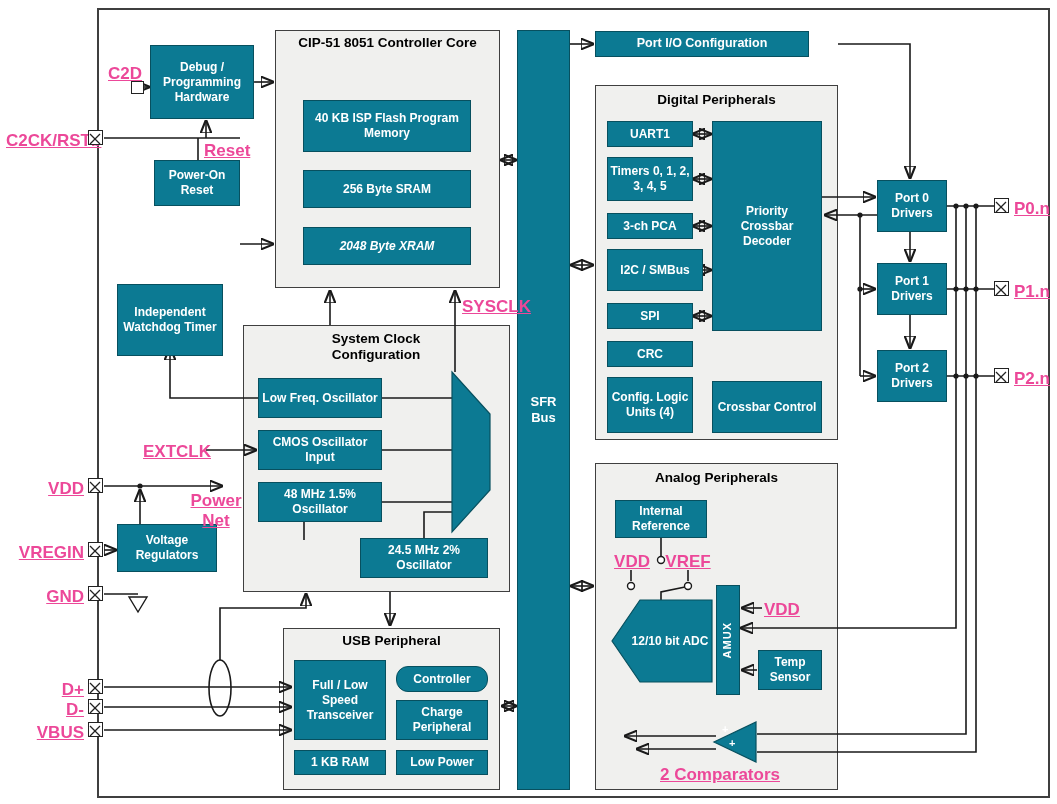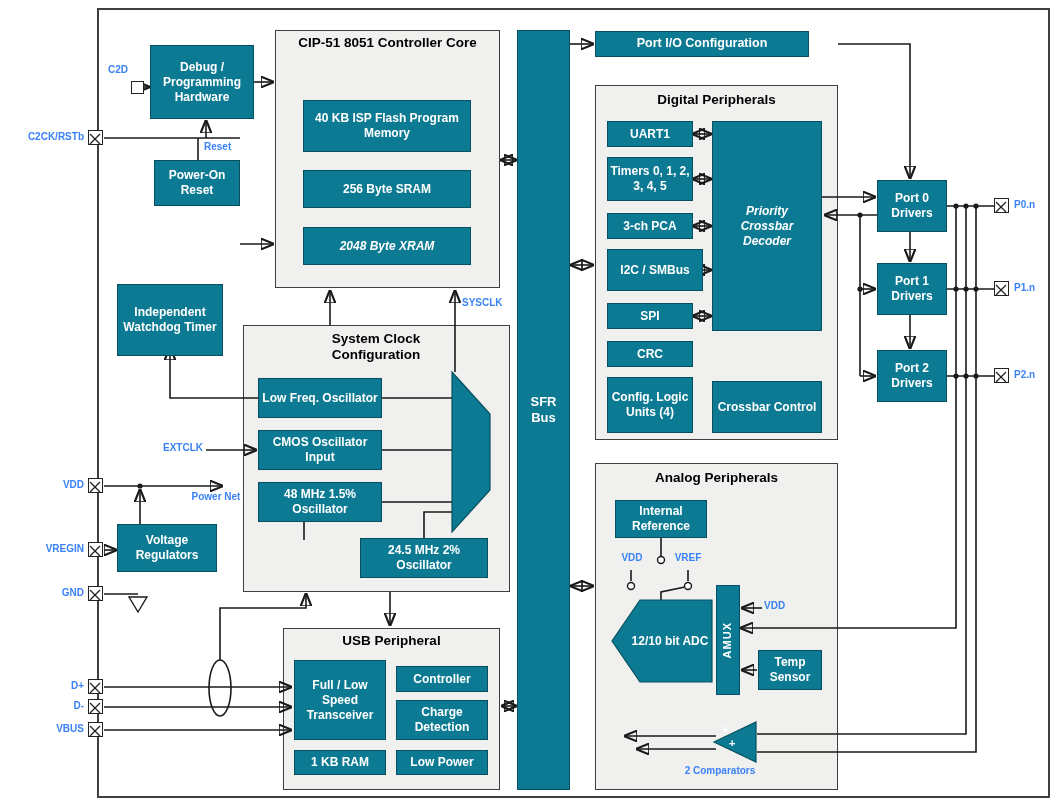"C2D" .lbl { color: #3b82f6 -> #ec4899; font-size: 10px -> 17px; text-decoration: none -> underline }
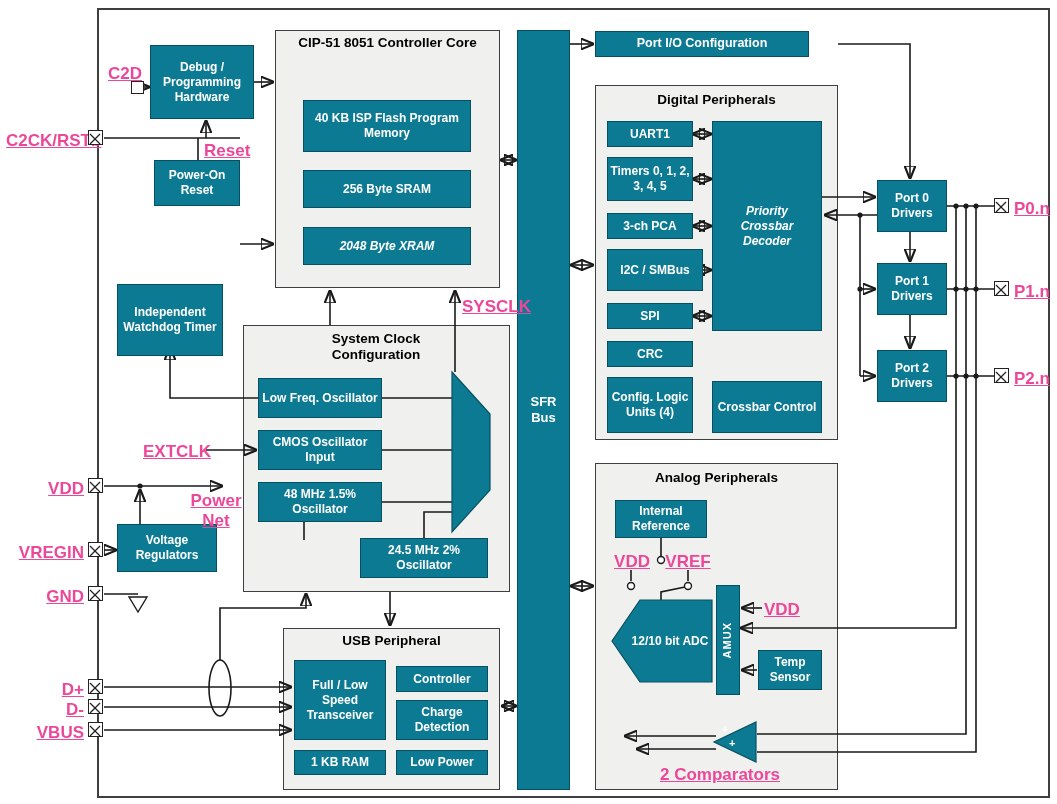"Priority Crossbar Decoder" div.abs { font-style: italic -> none }
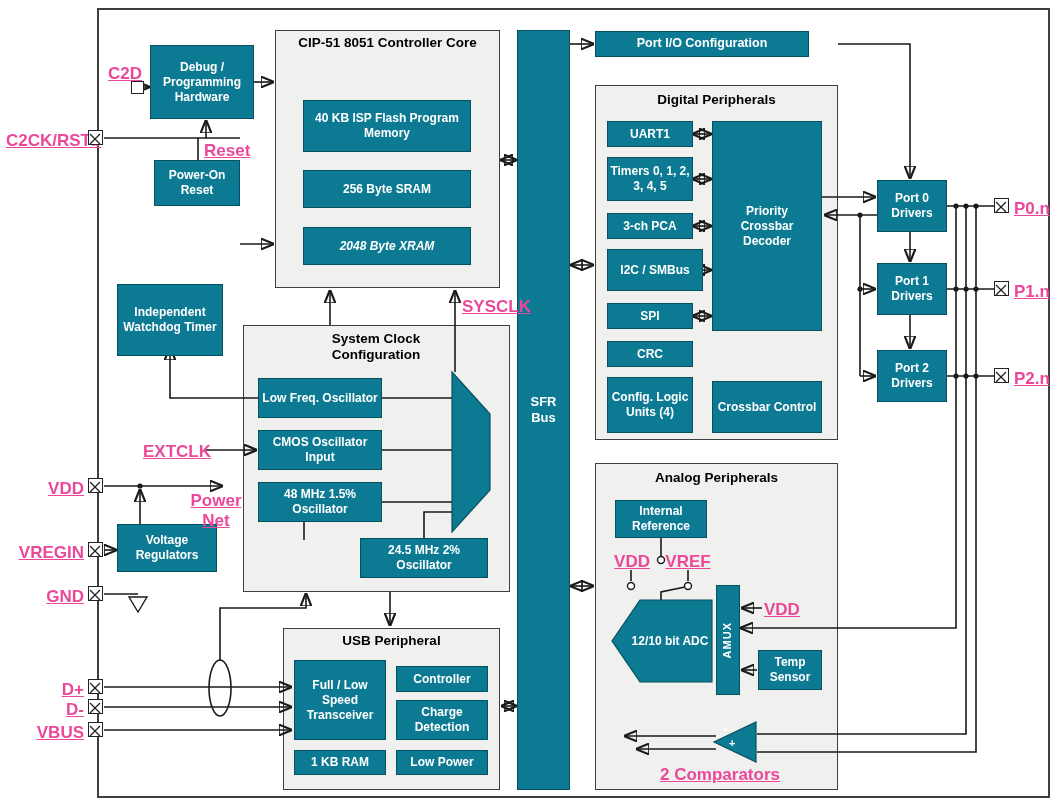"Controller" div.abs { border-radius: none -> 12px }
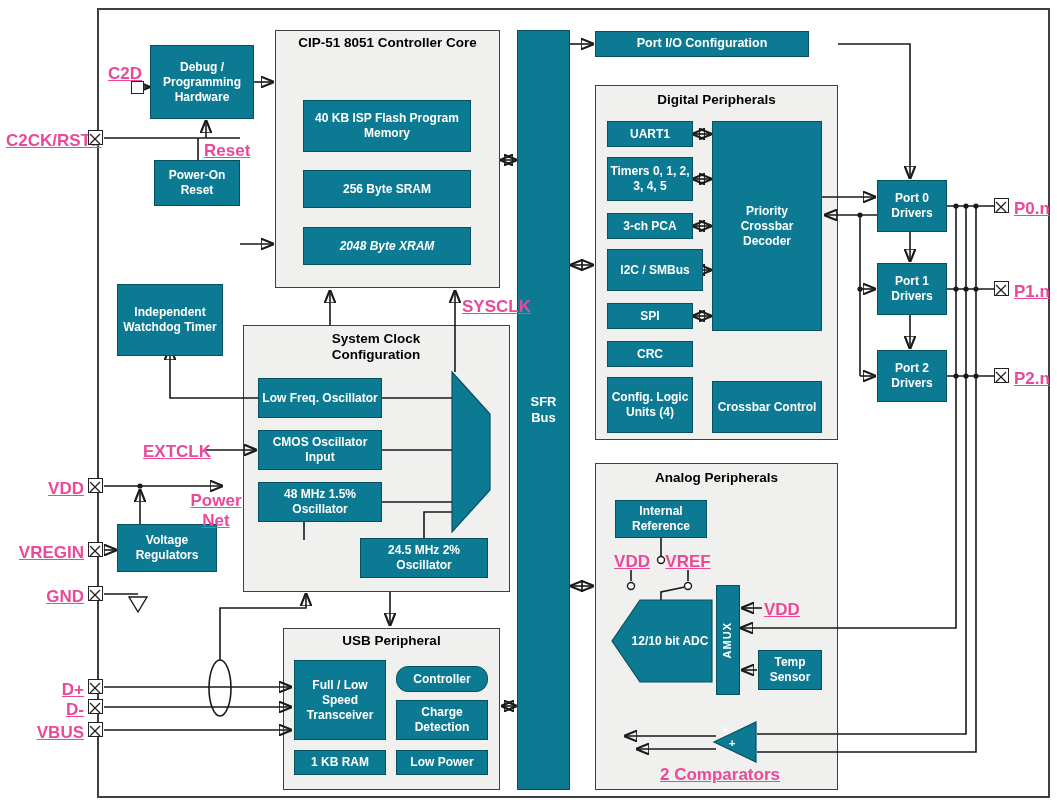"Charge Detection" div.abs { text: Detection -> Peripheral }
